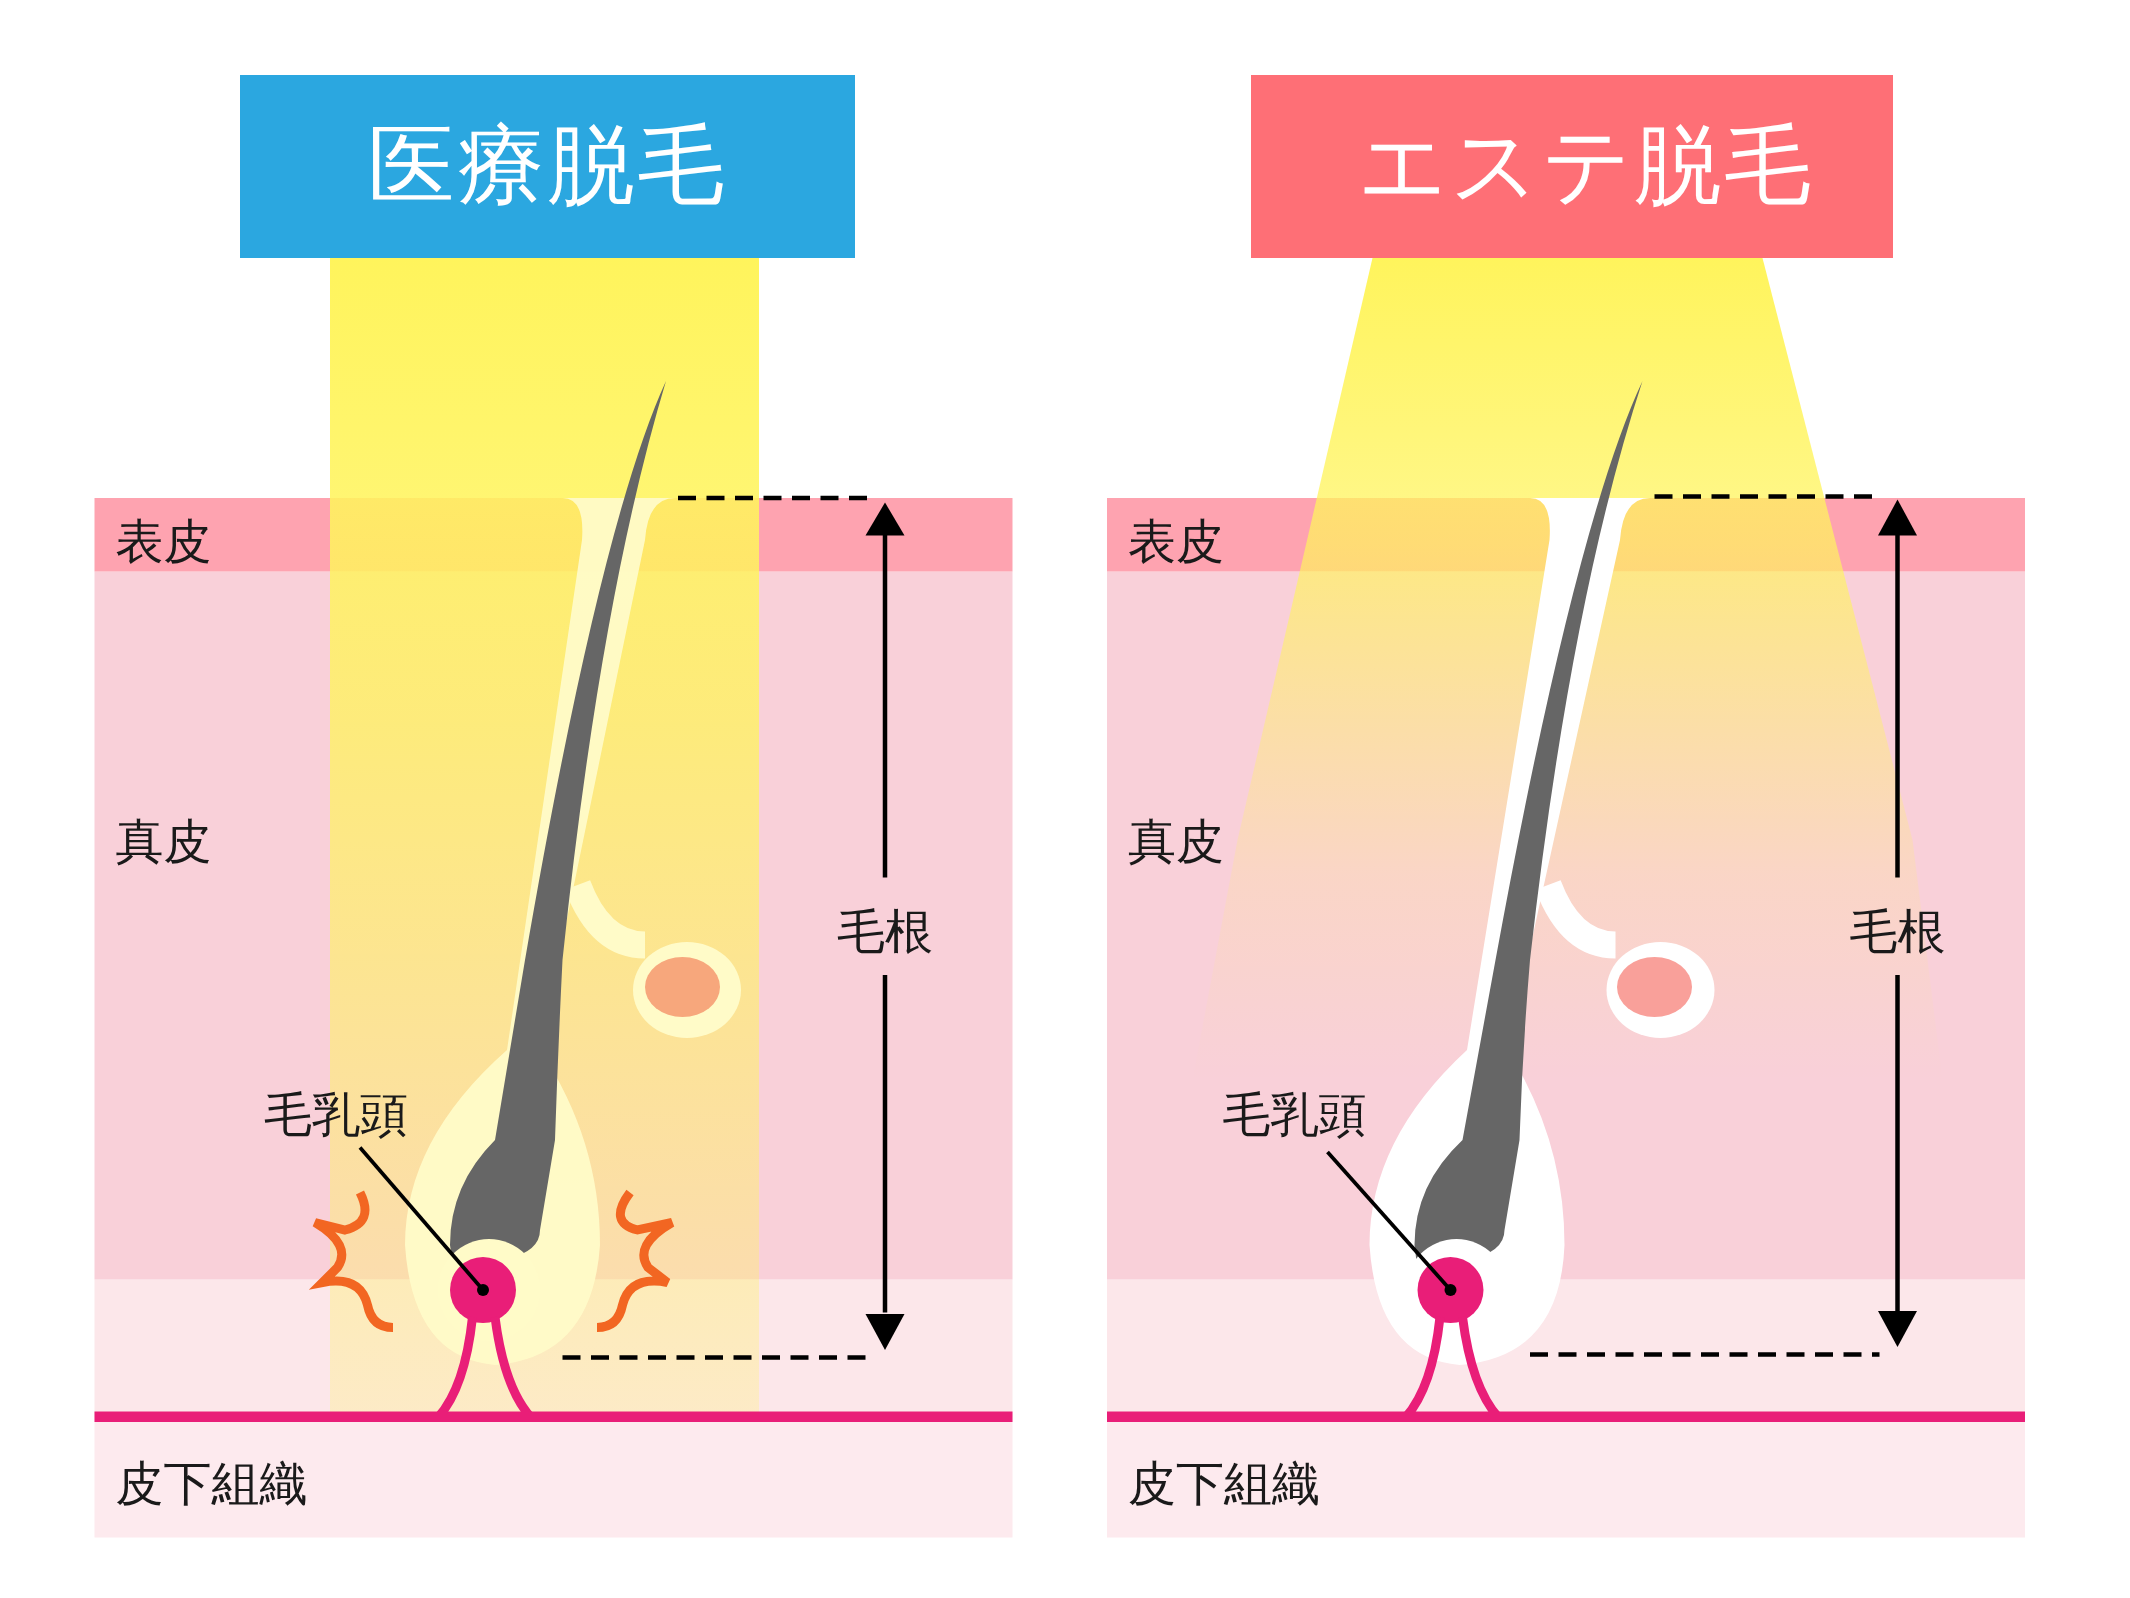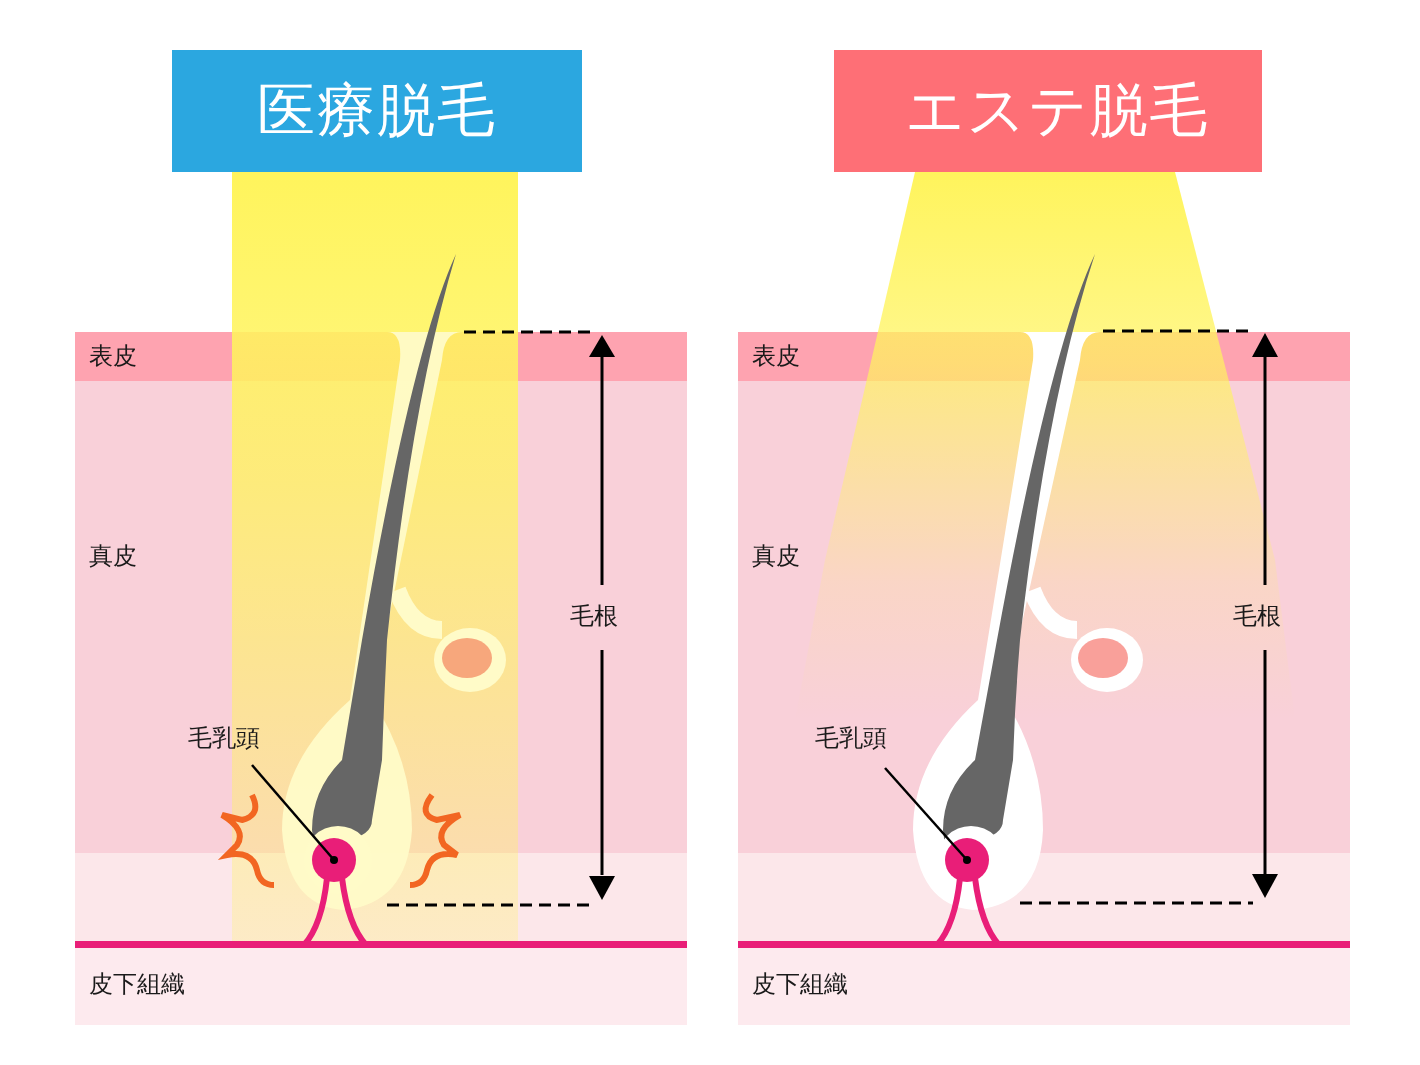"医療脱毛" #panel-left { left: 12px -> 0 }
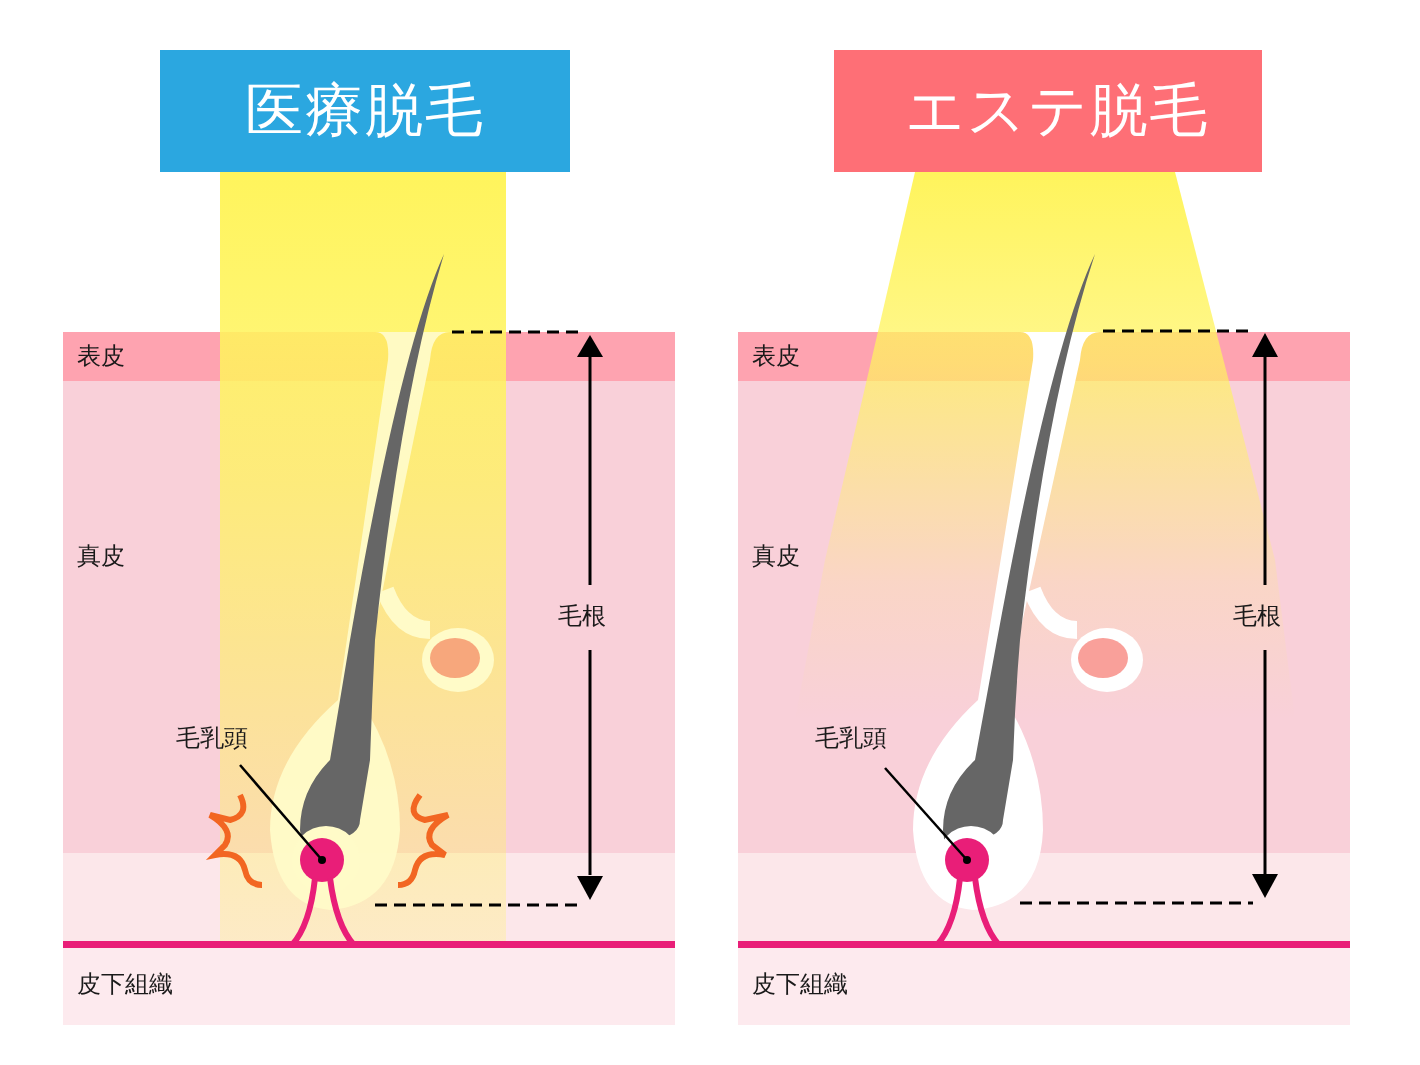"表皮" .lbl { font-size: 24px -> 32px }
